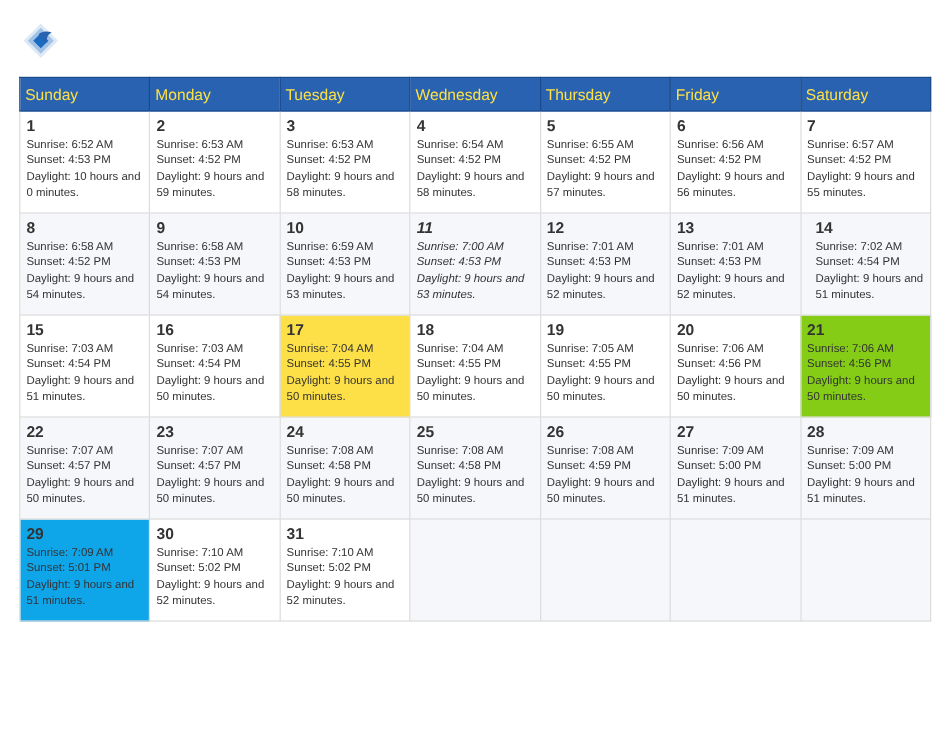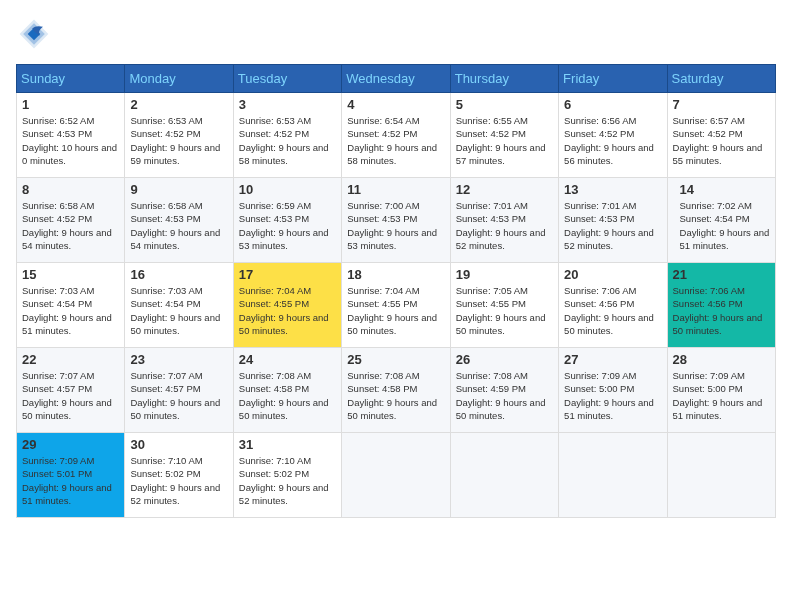"Sunday" thead tr th { color: #7dd3fc -> #fde047 }
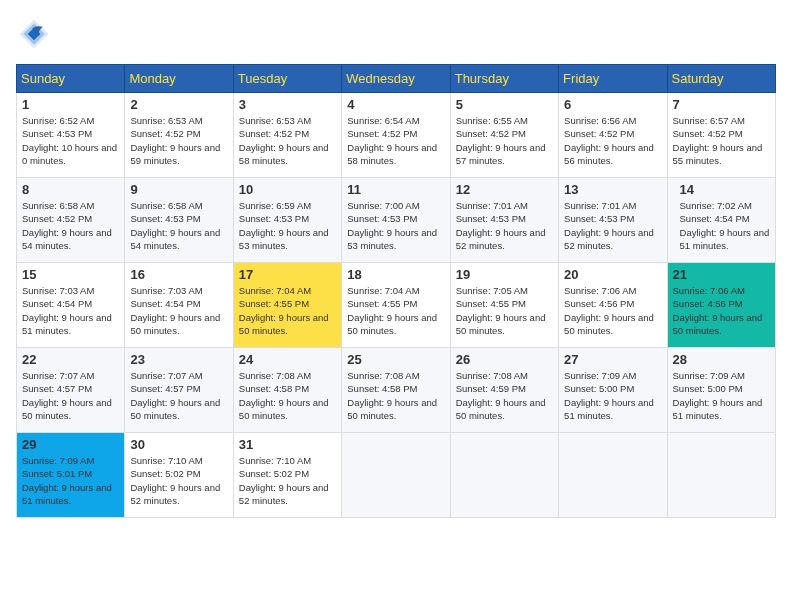"11" td { font-style: none -> italic }
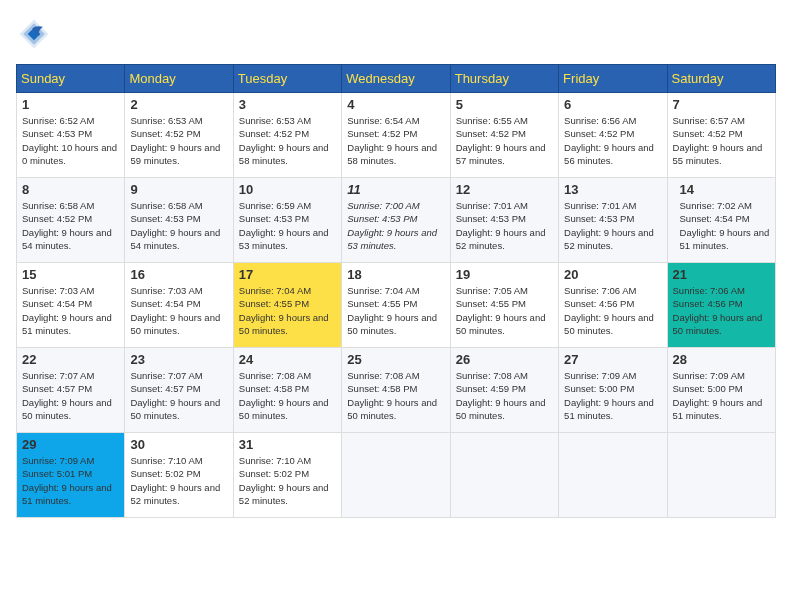"21" td { background: #14b8a6 -> #84cc16 }
